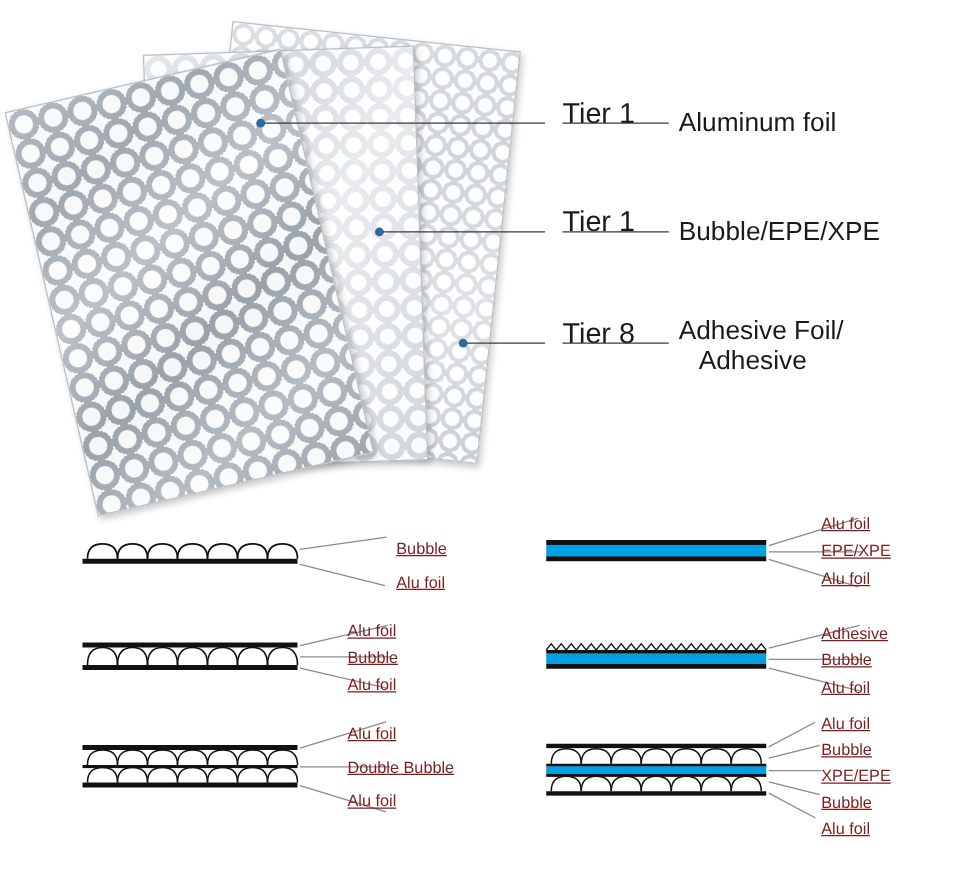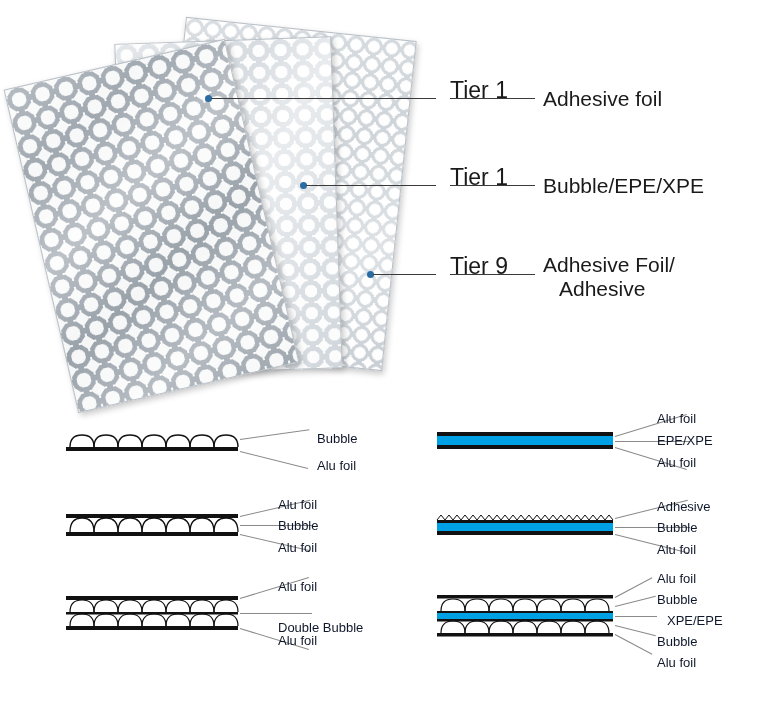"Adhesive foil" div.tier-value { text: Adhesive -> Aluminum }
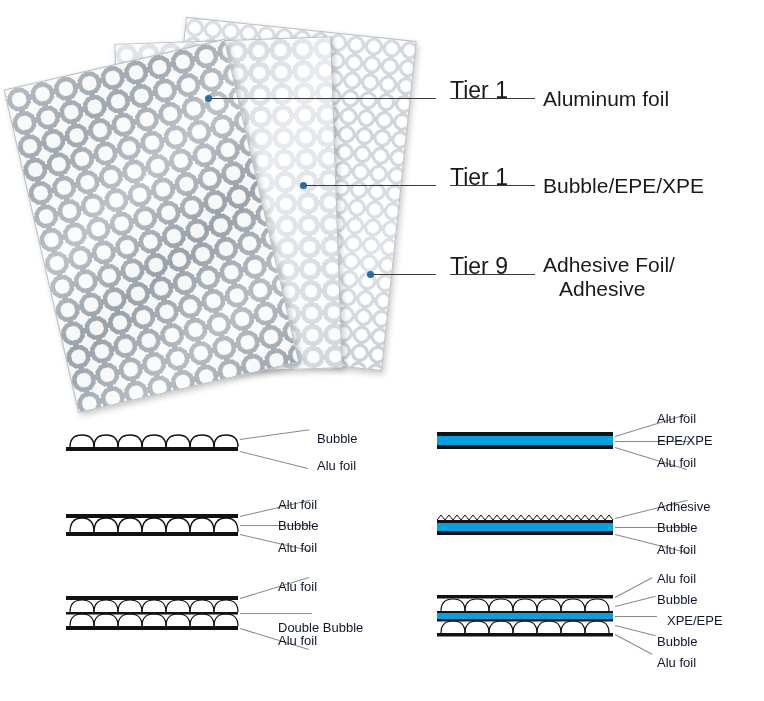"Tier 9" div.tier-label { text: 9 -> 8 }
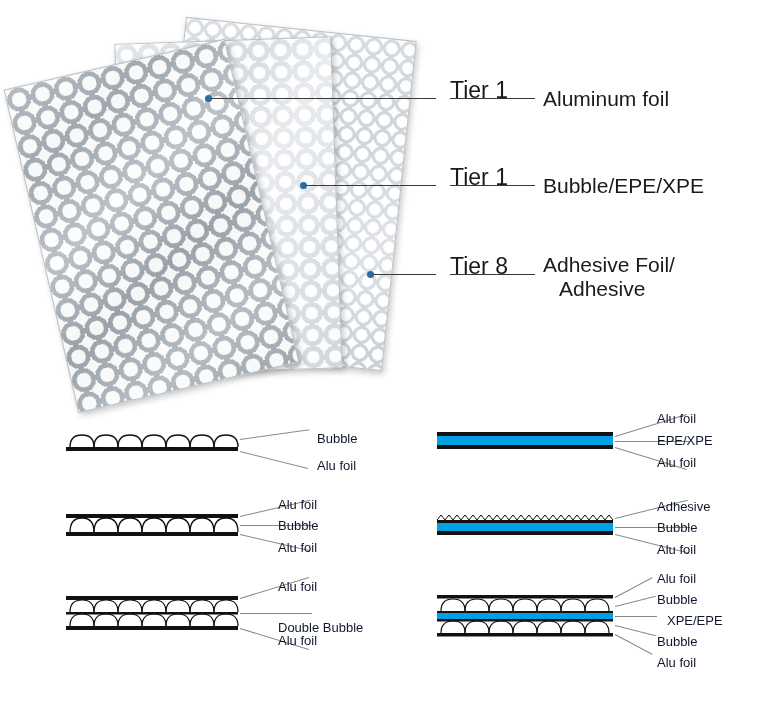"Alu foil" .dg-label { color: #0f172a -> #7f1d1d; text-decoration: none -> underline }
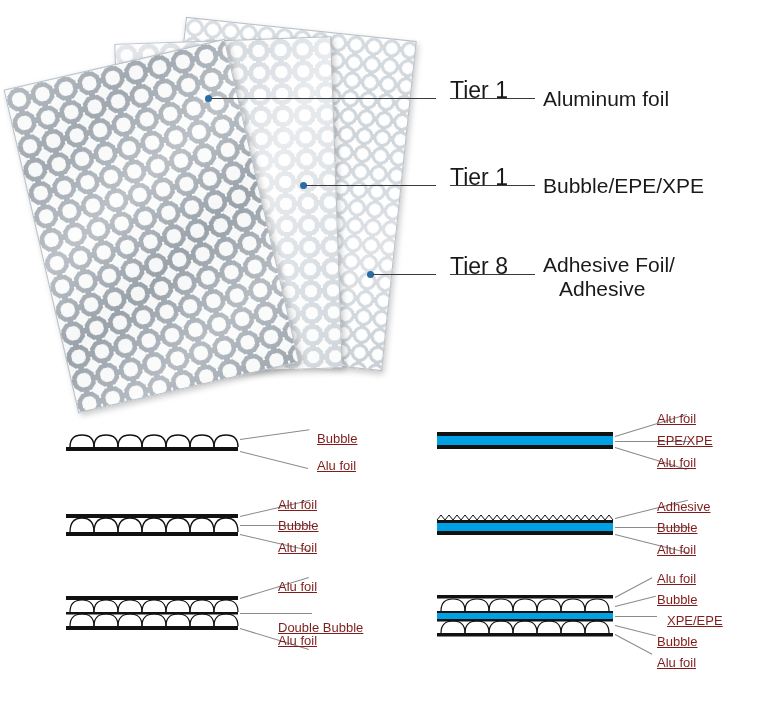"Double Bubble" div.dg-label { margin-top: 14px -> none }
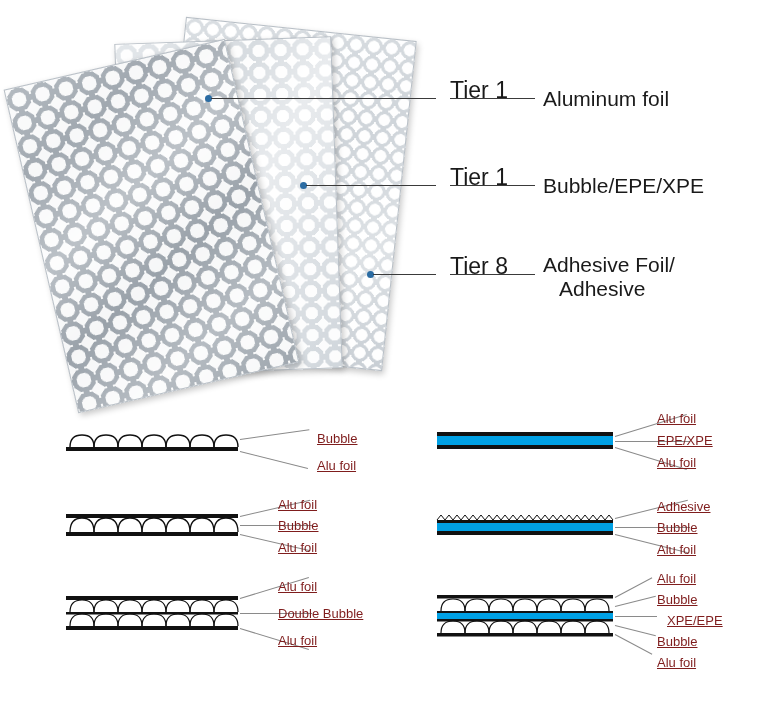"XPE/EPE" div.dg-label { left: 232px -> 222px }
